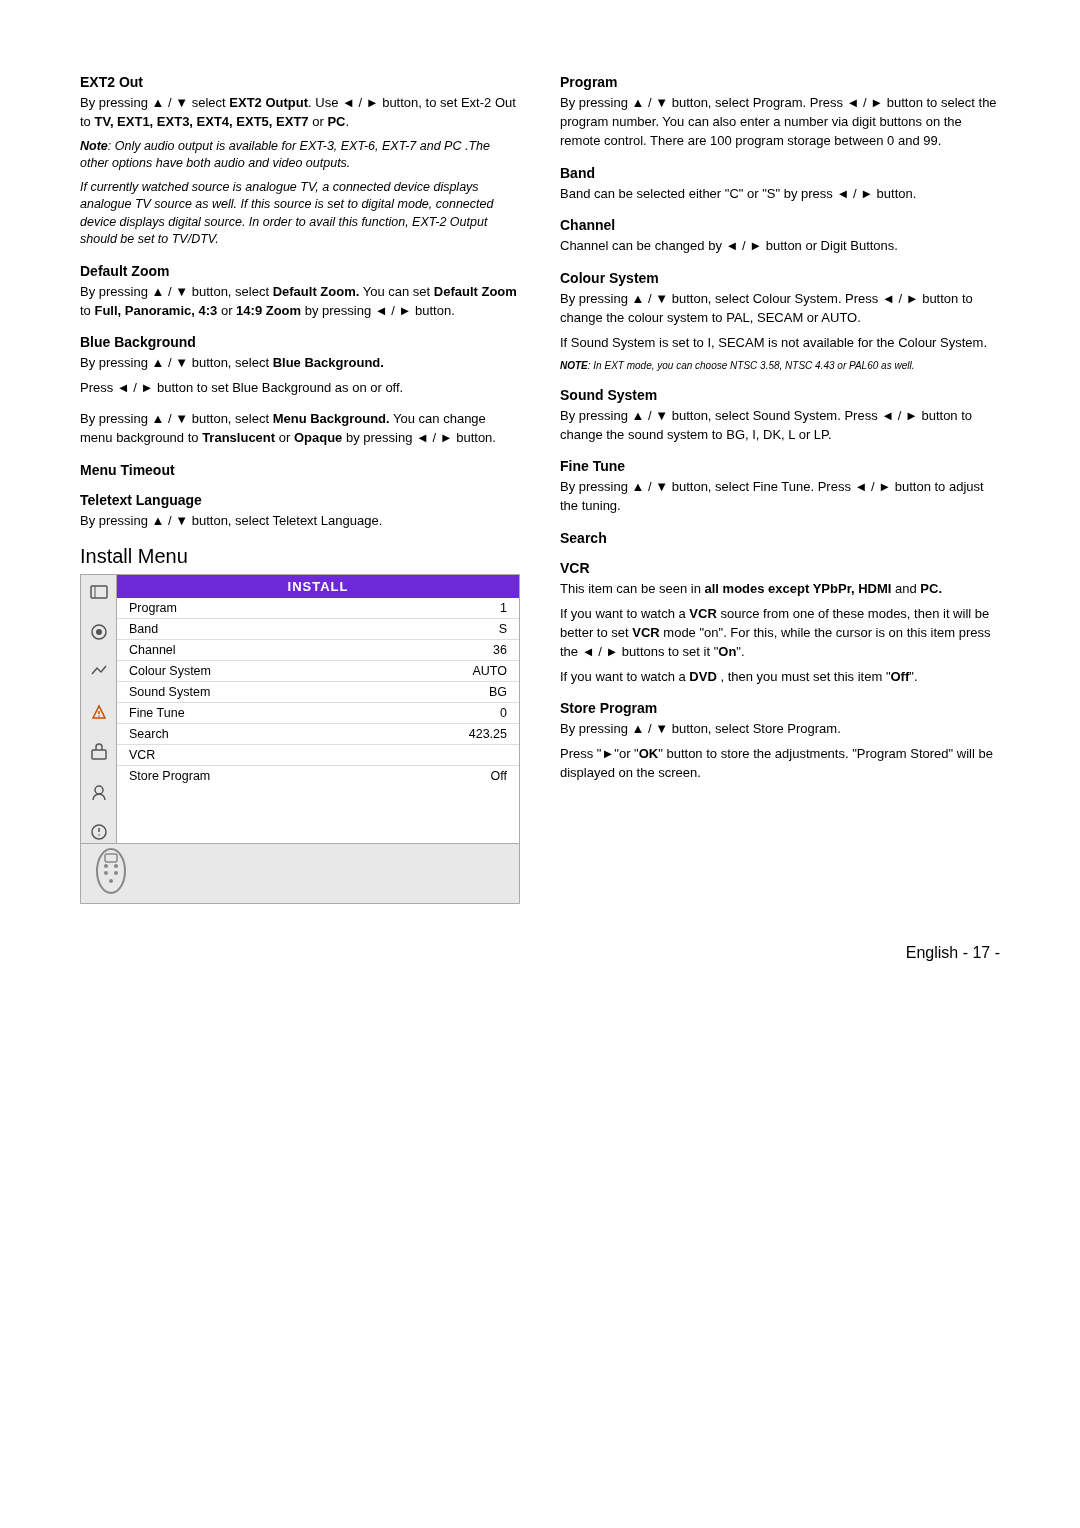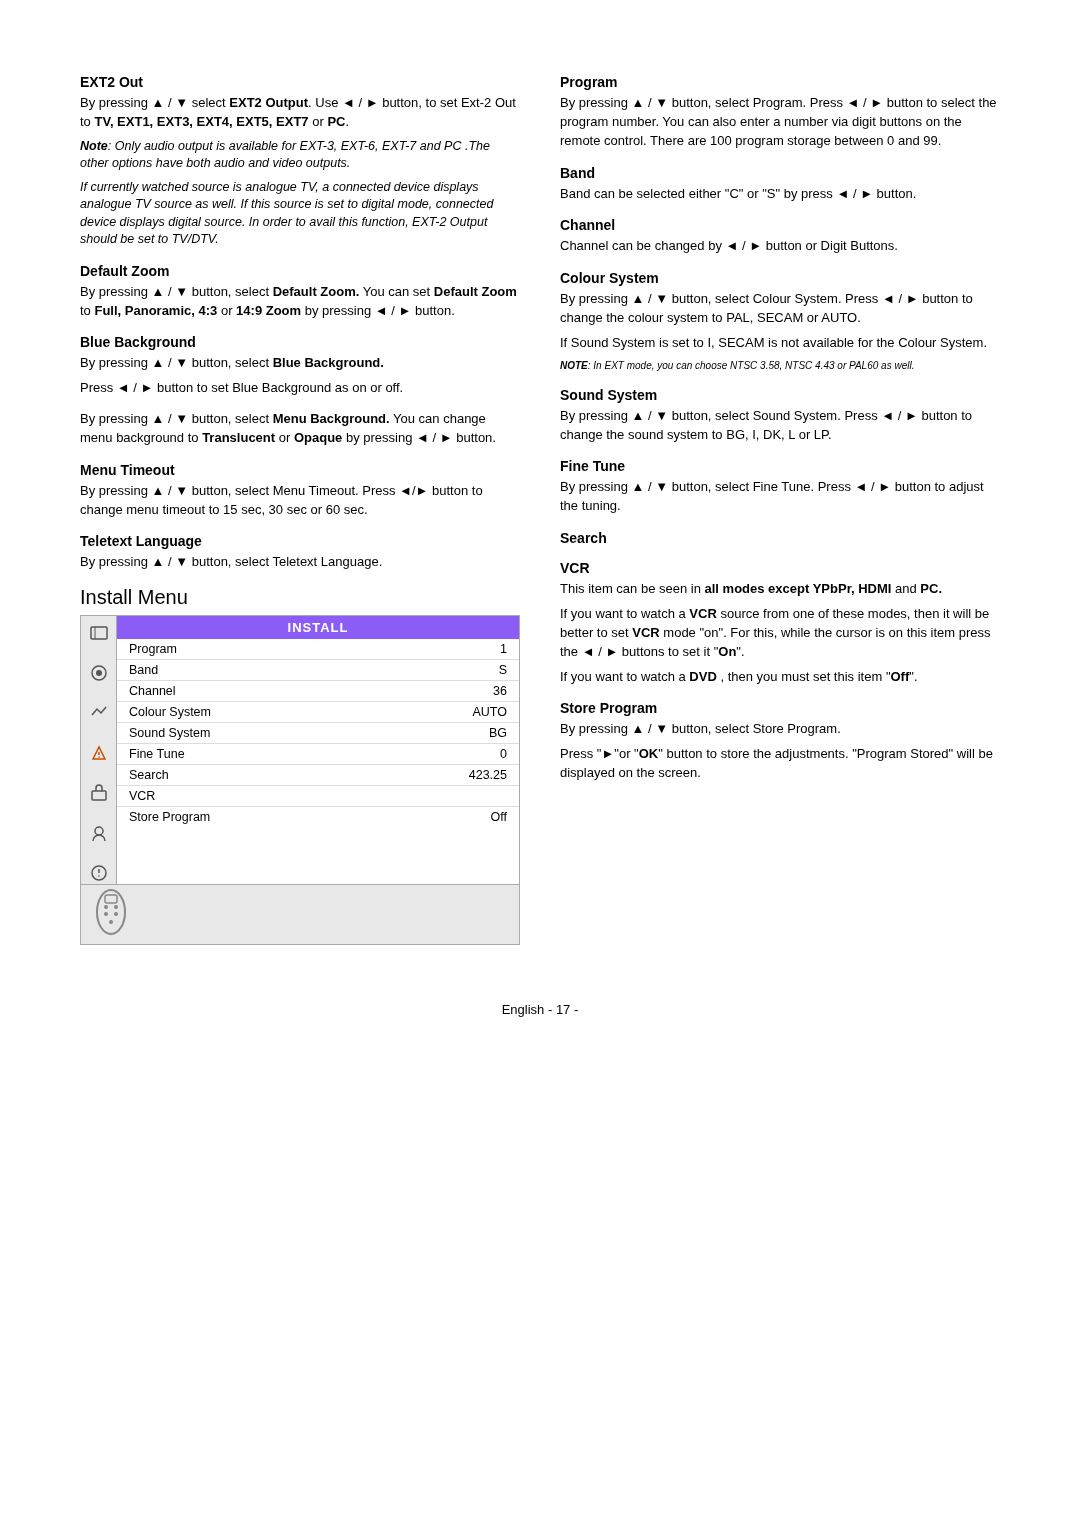"EXT2 Out" .page-container { gap: 17px -> 0 }
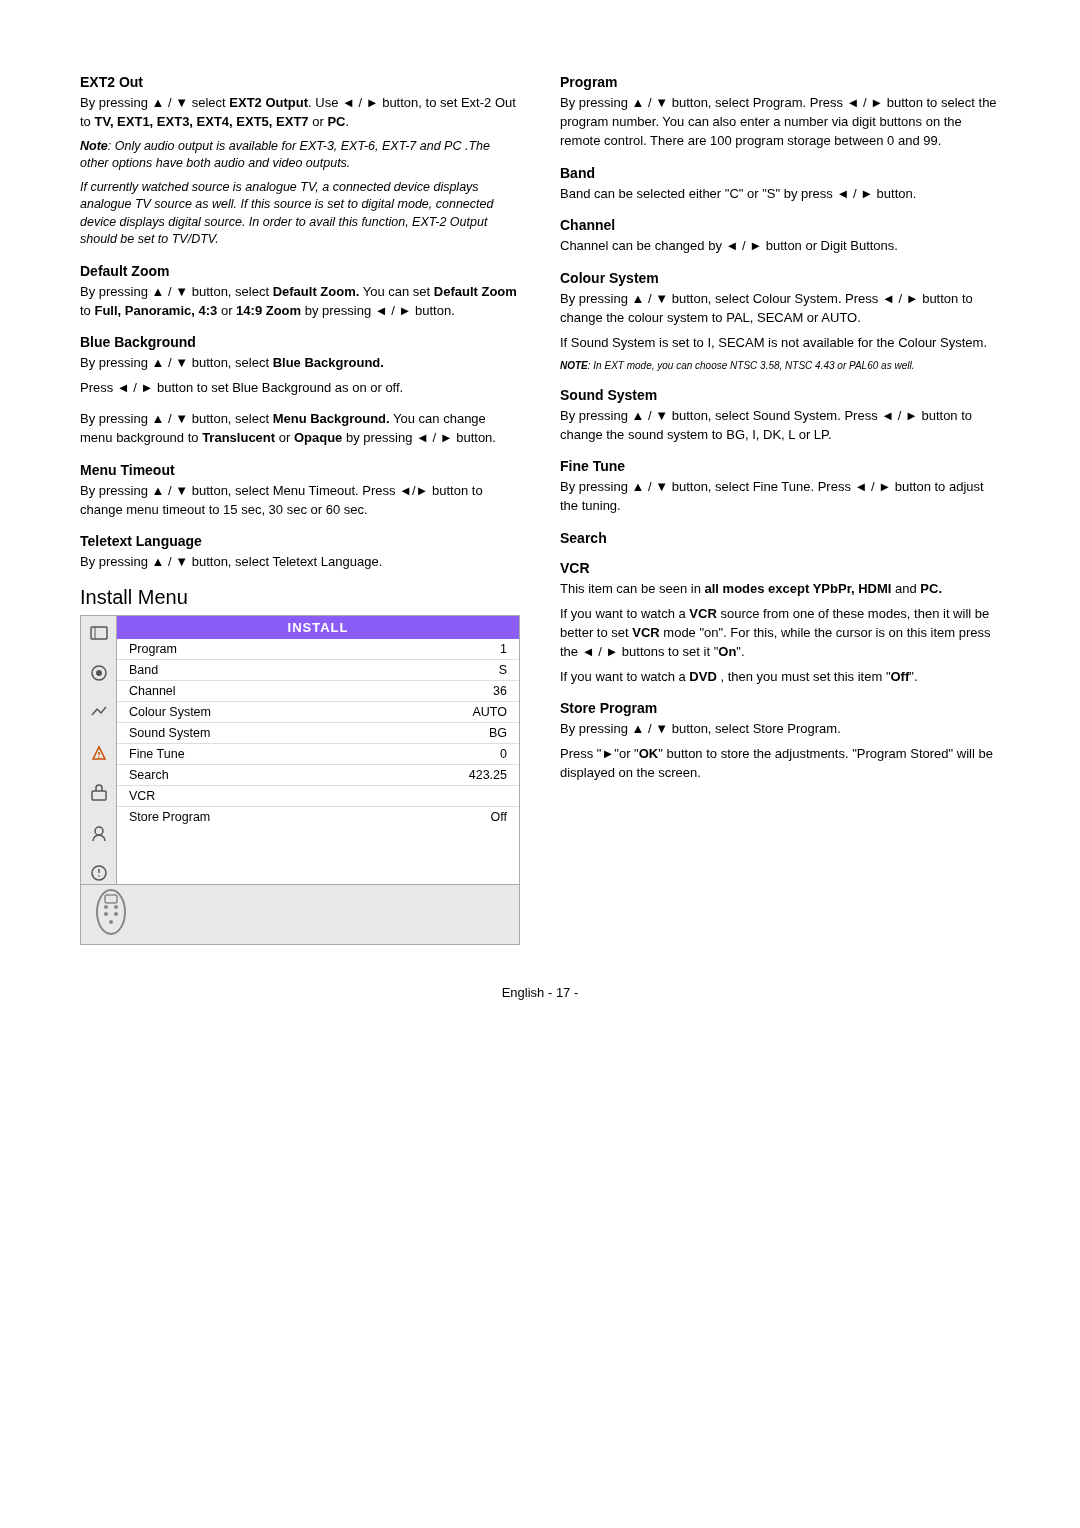"By pressing ▲ / ▼ button, select Menu Timeout." p { html: <p>By pressing ▲ / ▼ button, select Menu Timeout. Press ◄/► button to change menu timeout to 15 sec, 30 sec or 60 sec.</p> -> none }
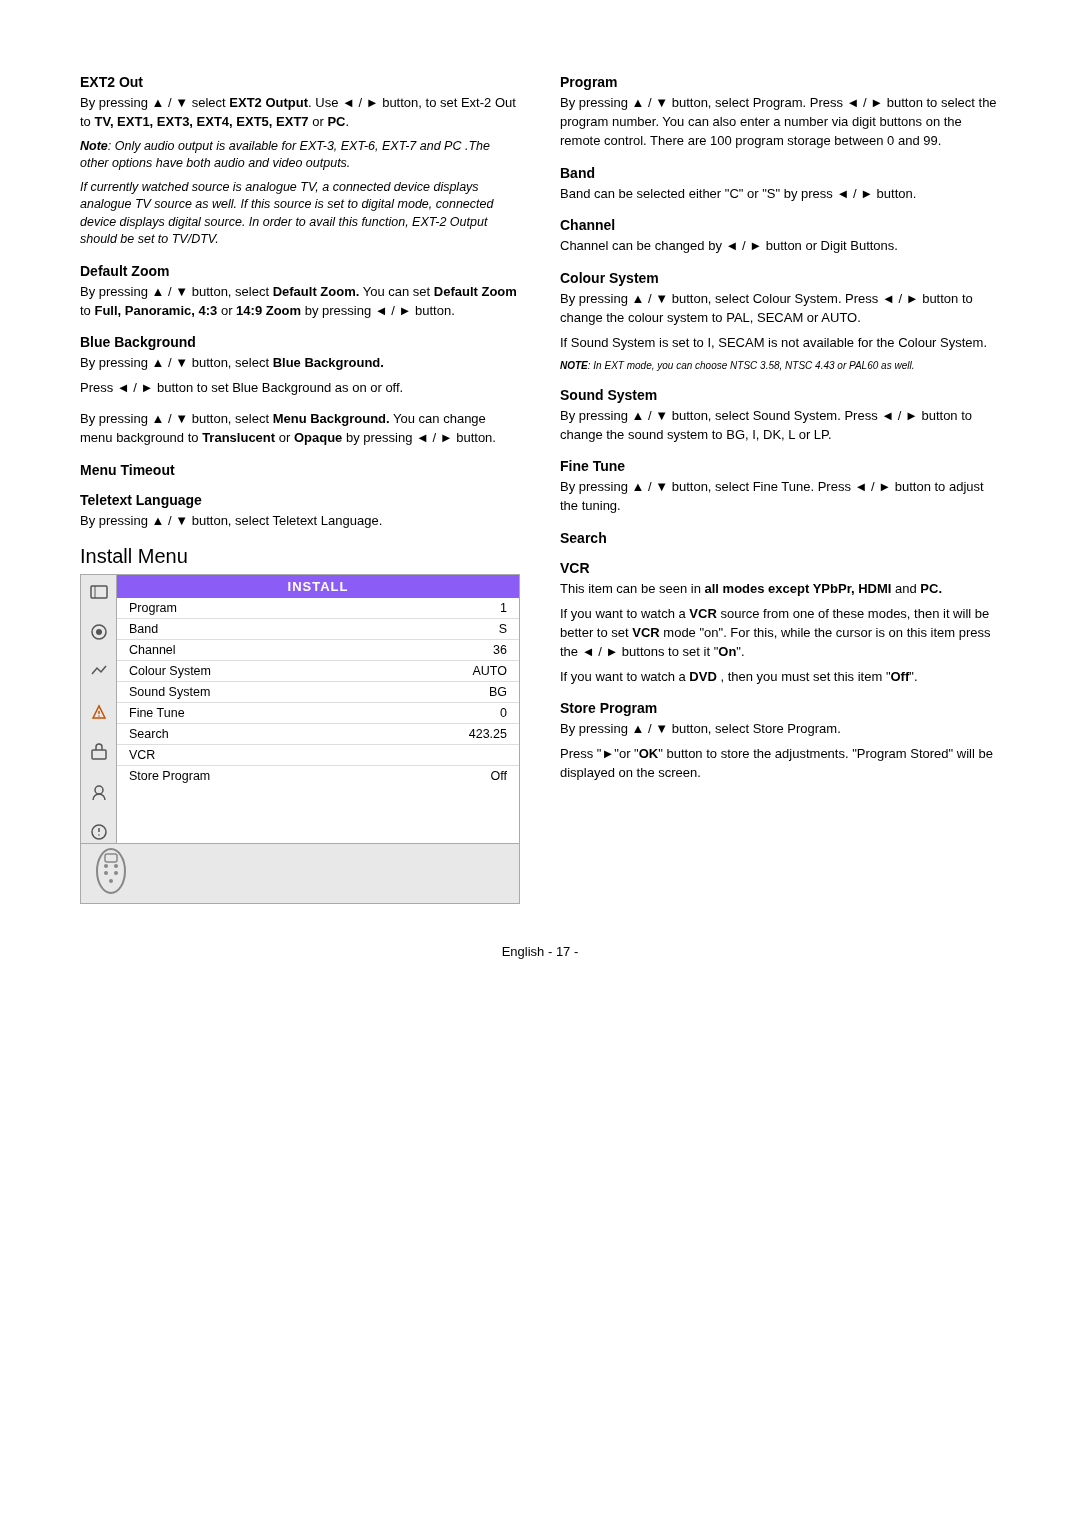"INSTALL" .install-header { background: #8b5cf6 -> #6d28d9 }
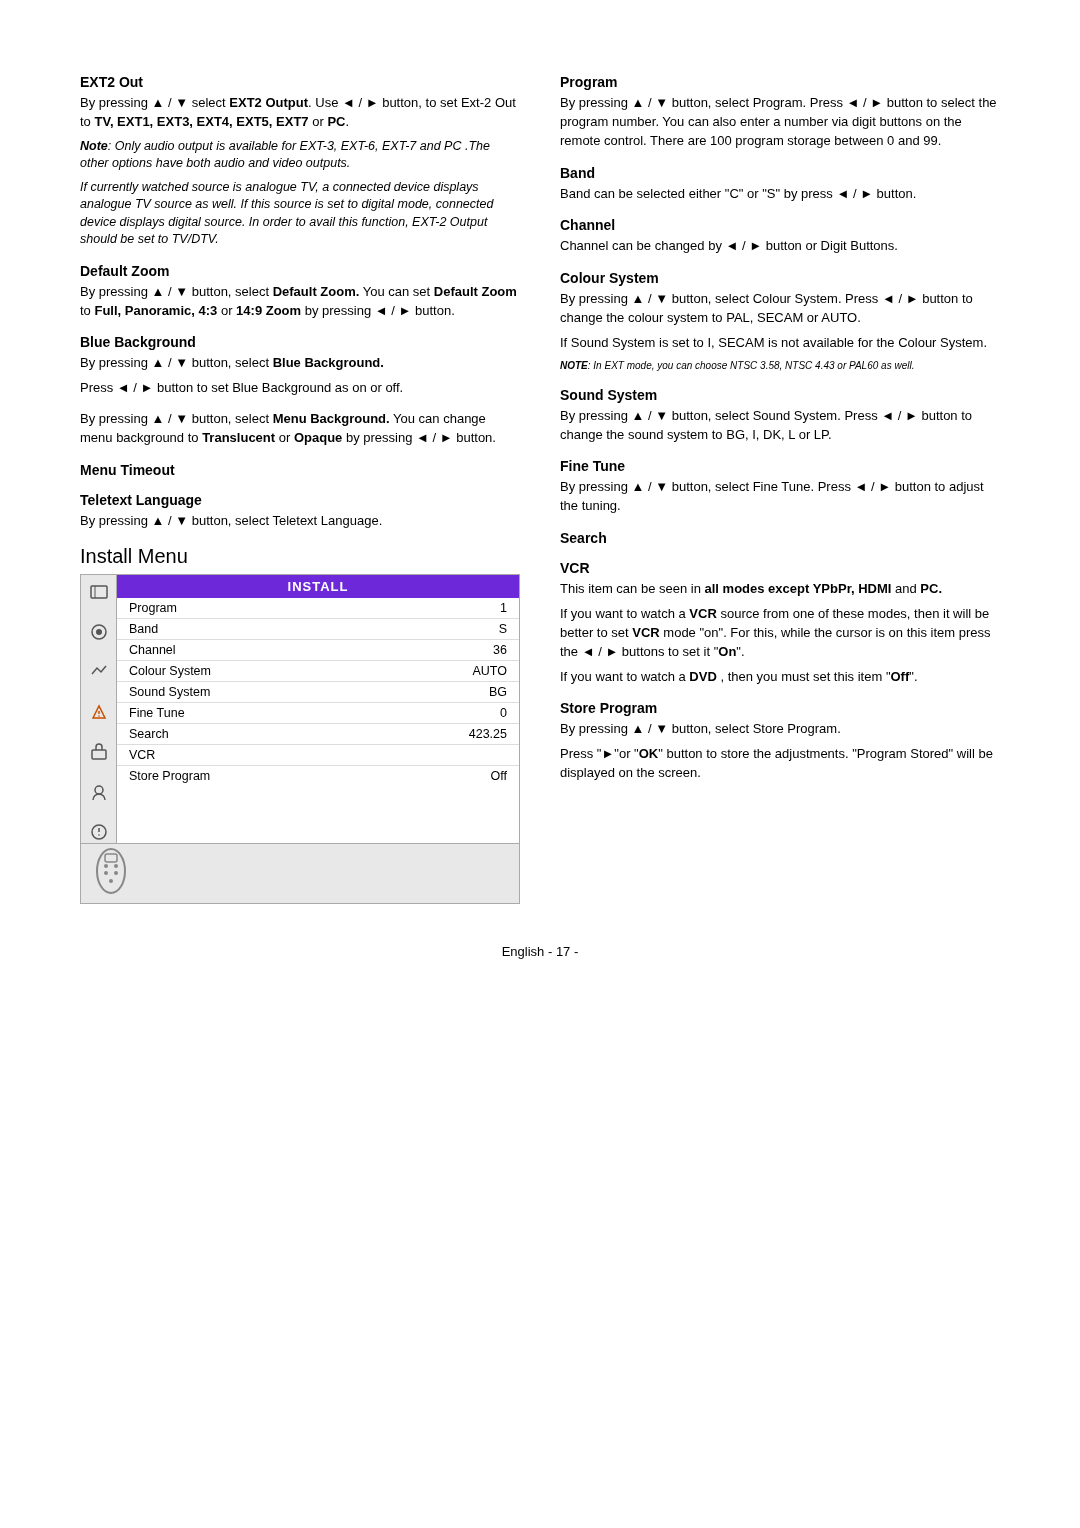"English - 17 -" .page-footer { font-size: 13px -> 16px; text-align: center -> right }
